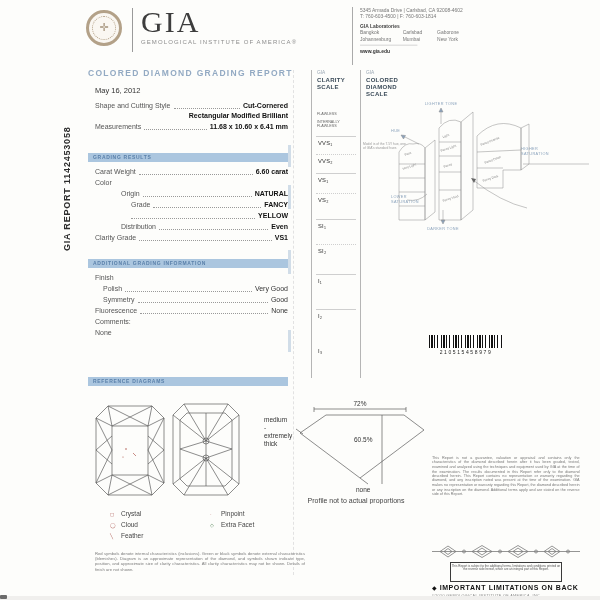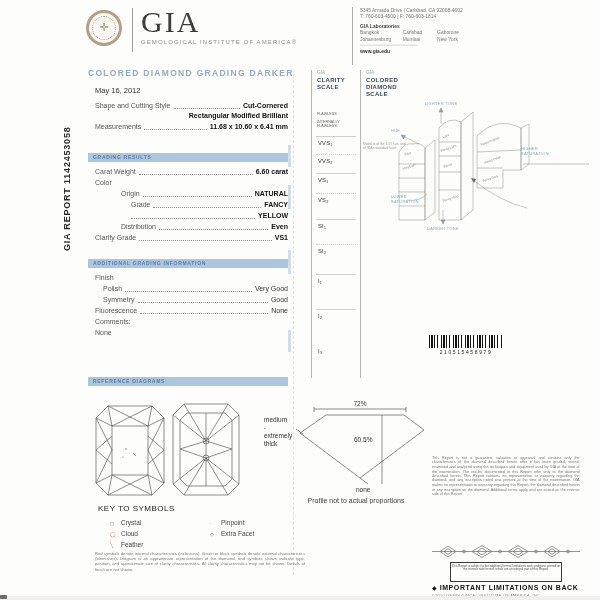"COLORED DIAMOND GRADING DARKER" div.abs { text: DARKER -> REPORT }
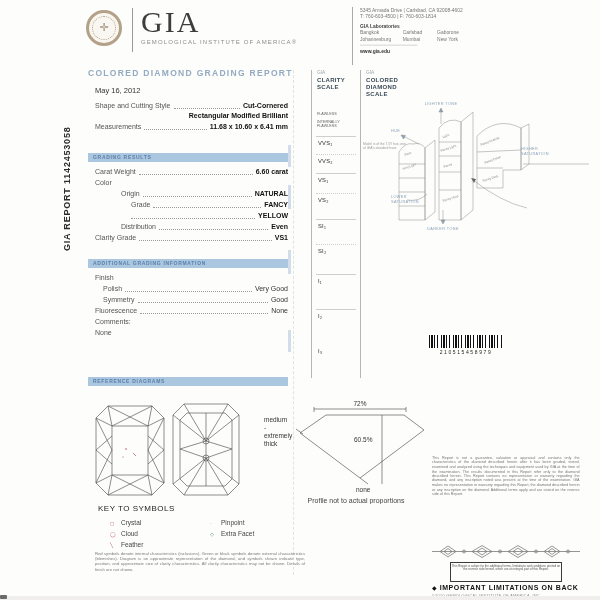"KEY TO SYMBOLS" div.kt { html: <div>KEY TO SYMBOLS</div> -> none }
